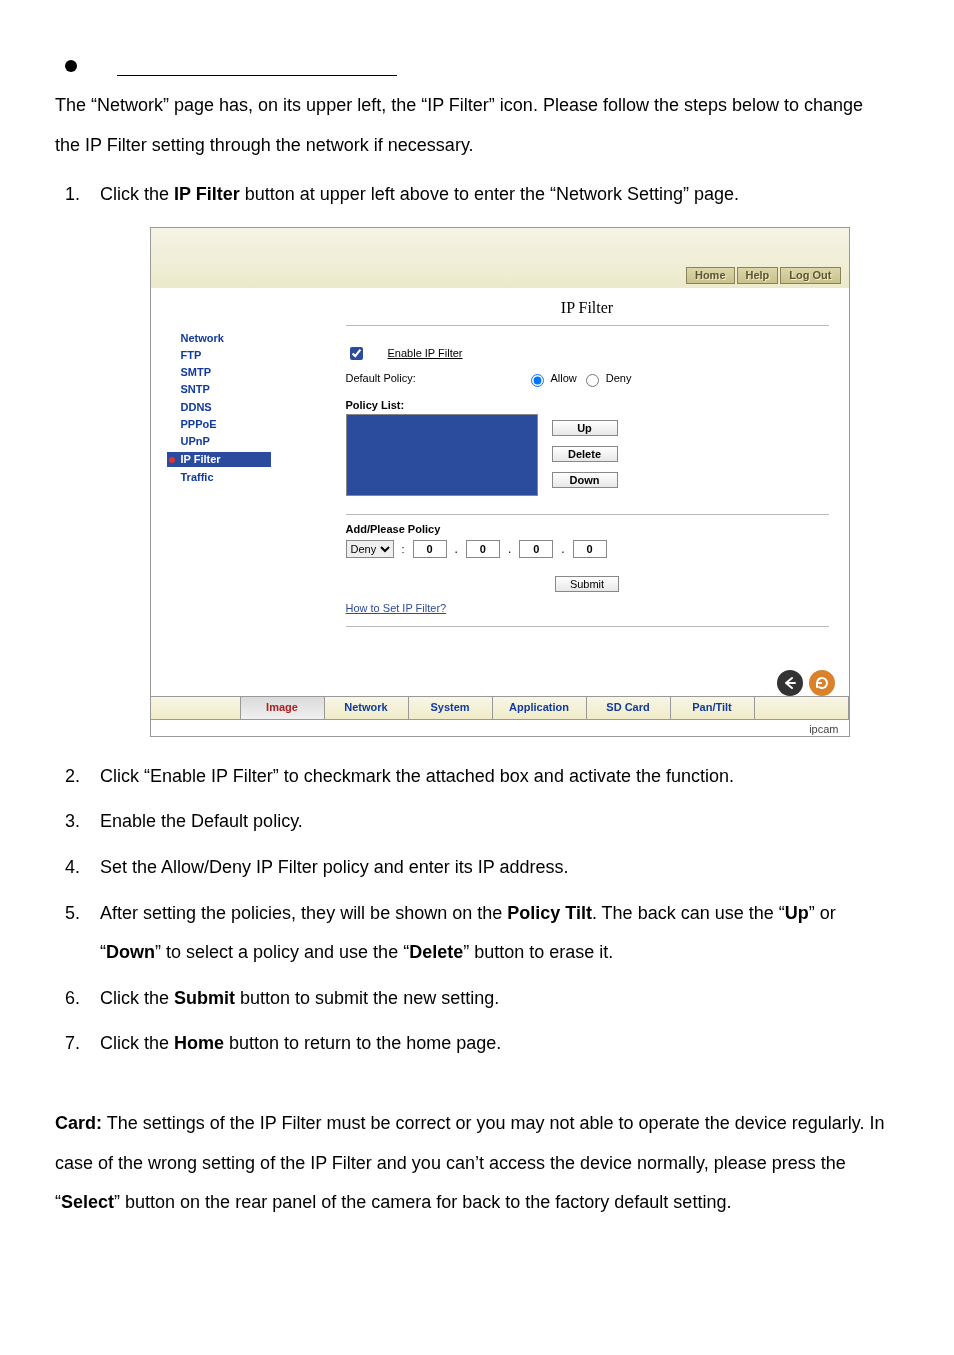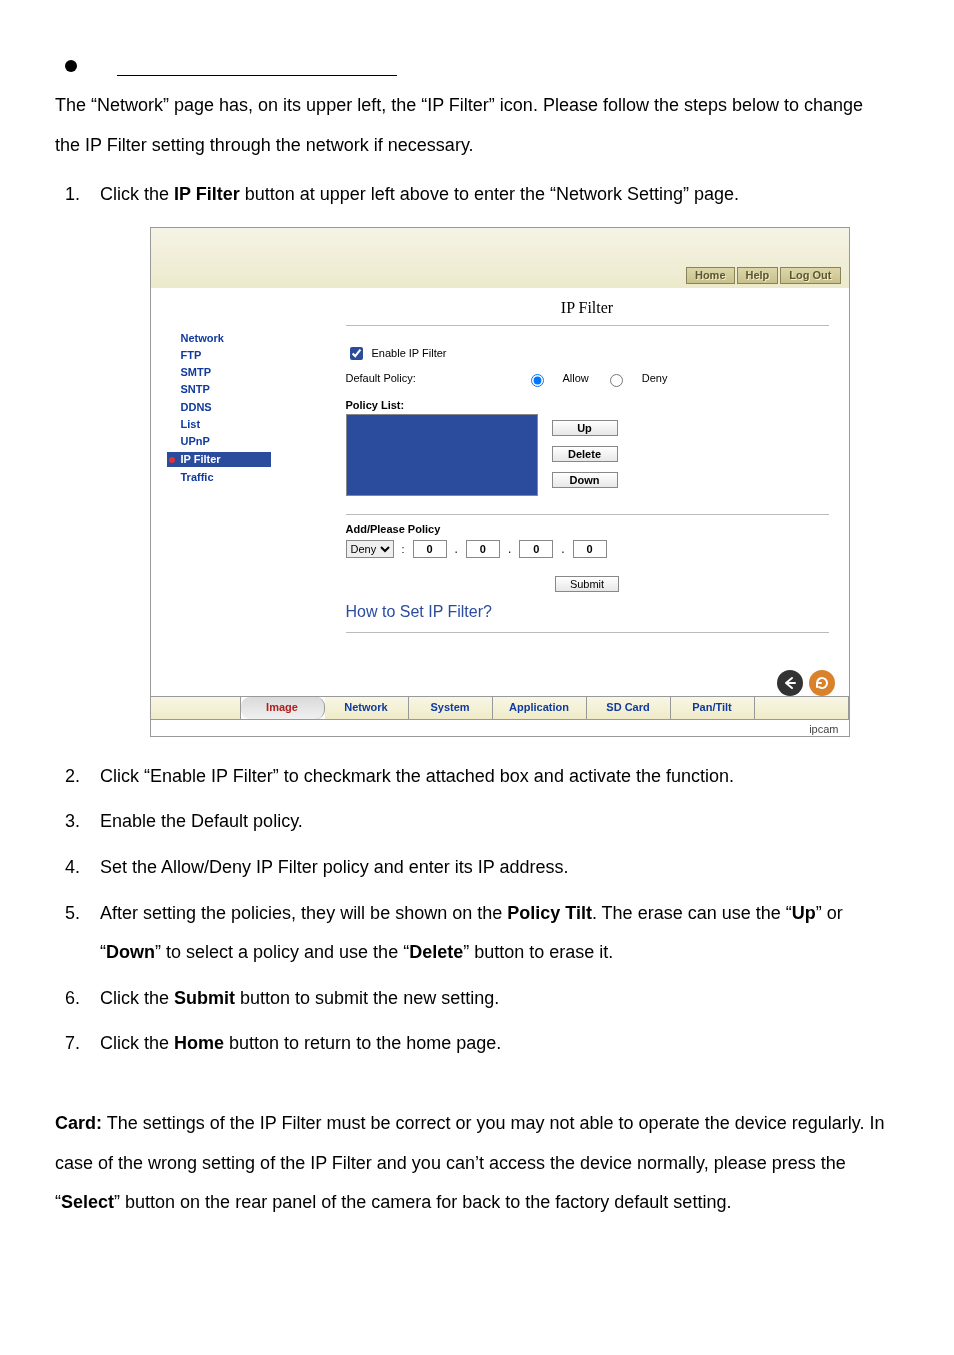"Enable IP Filter" .shot .chk-row { gap: 6px -> 22px; text-decoration: none -> underline }
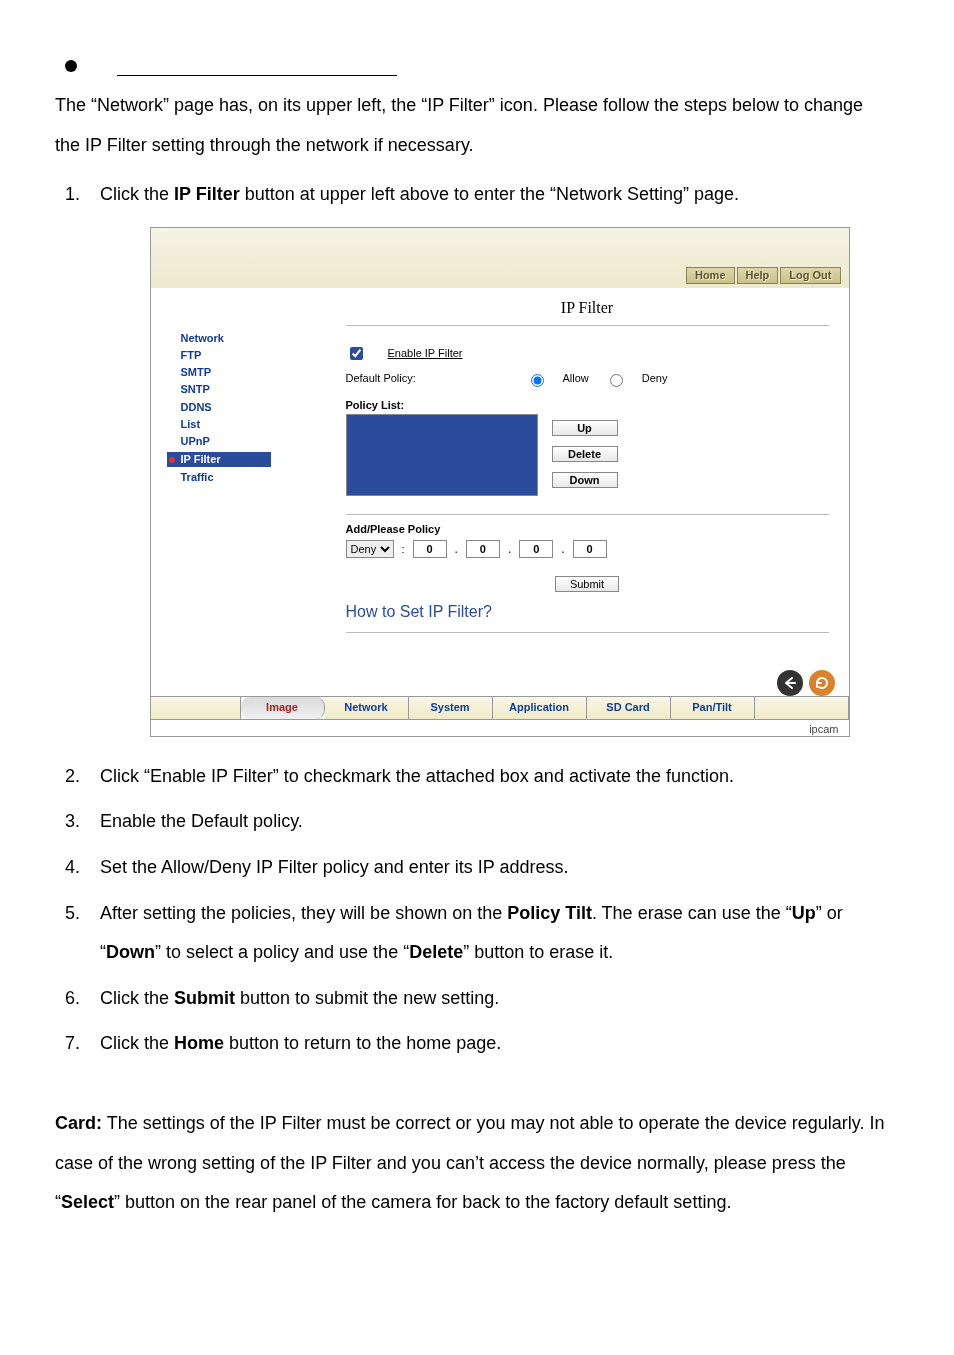"Allow" .shot .radio-grp { gap: 16px -> 4px }
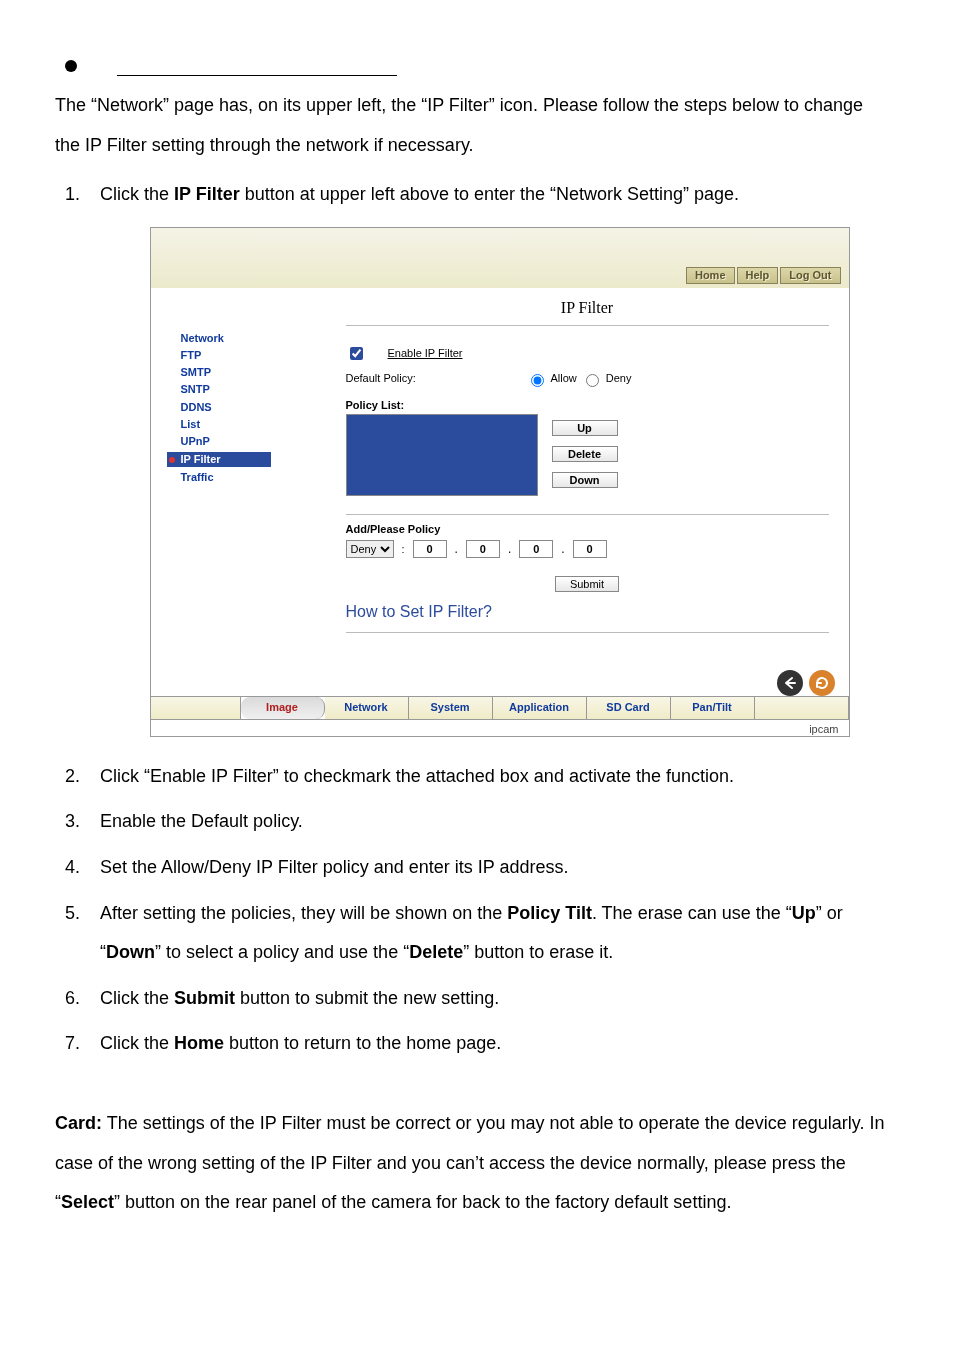"List" div.side-item { text: List -> PPPoE }
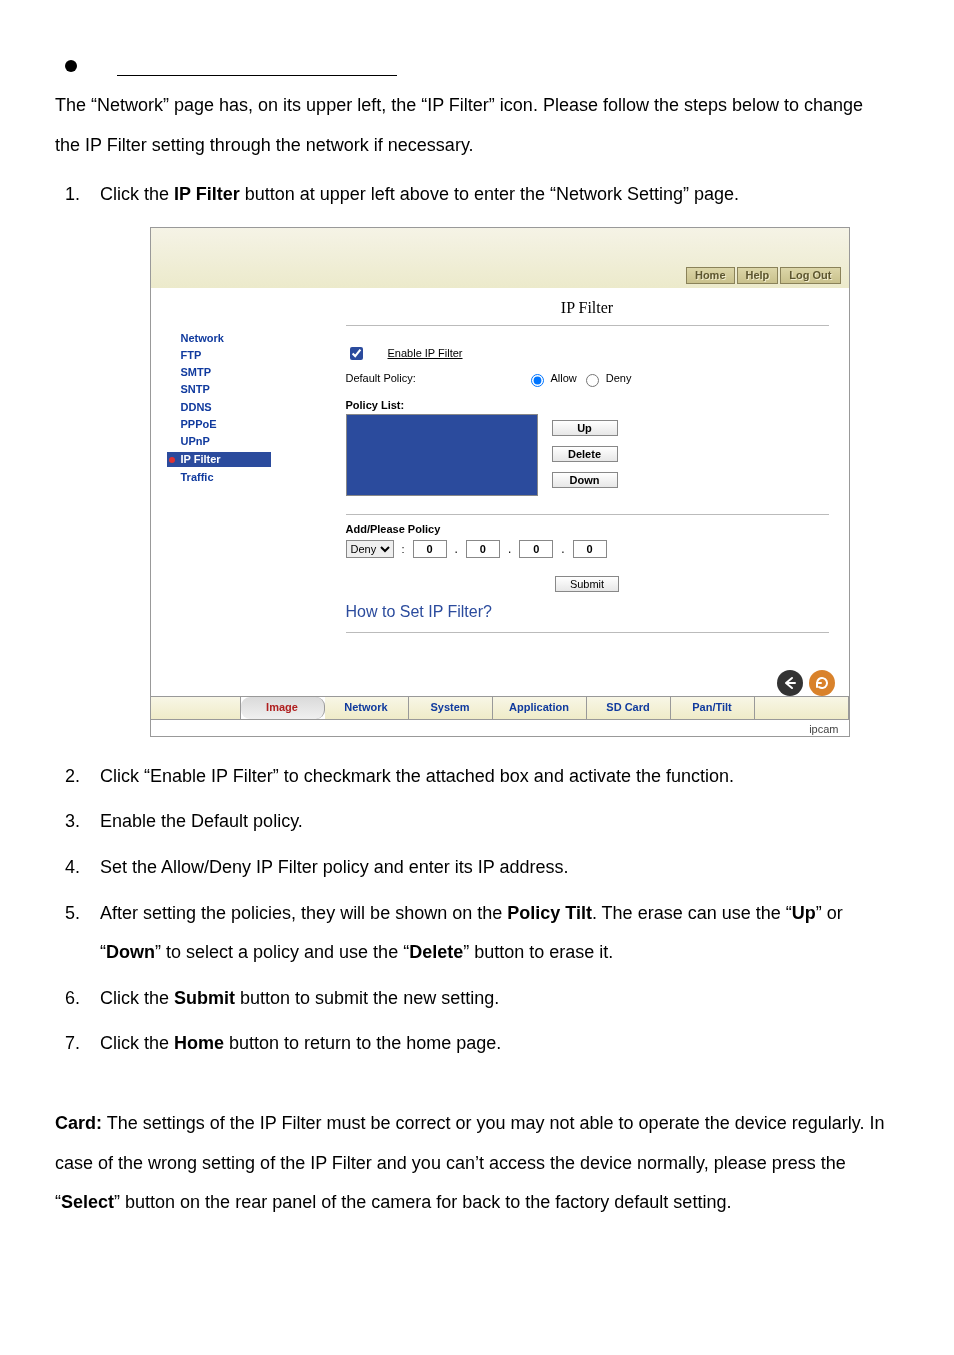"How to Set IP Filter?" .shot .howto { font-size: 16px -> 11px; text-decoration: none -> underline }
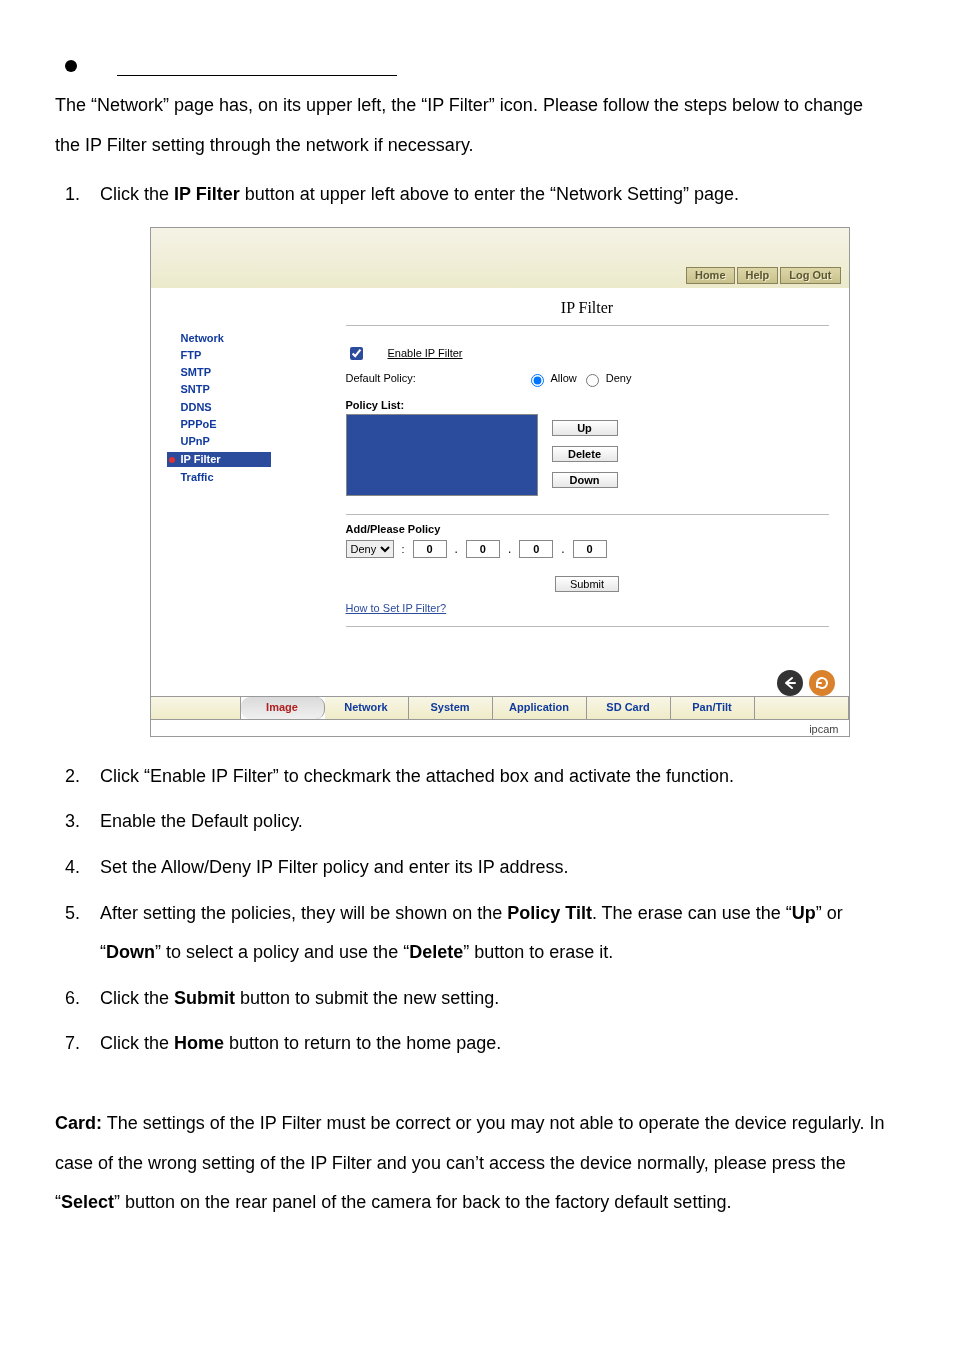"Image" .shot .tabbar .tab.image { border-radius: 9px -> none }
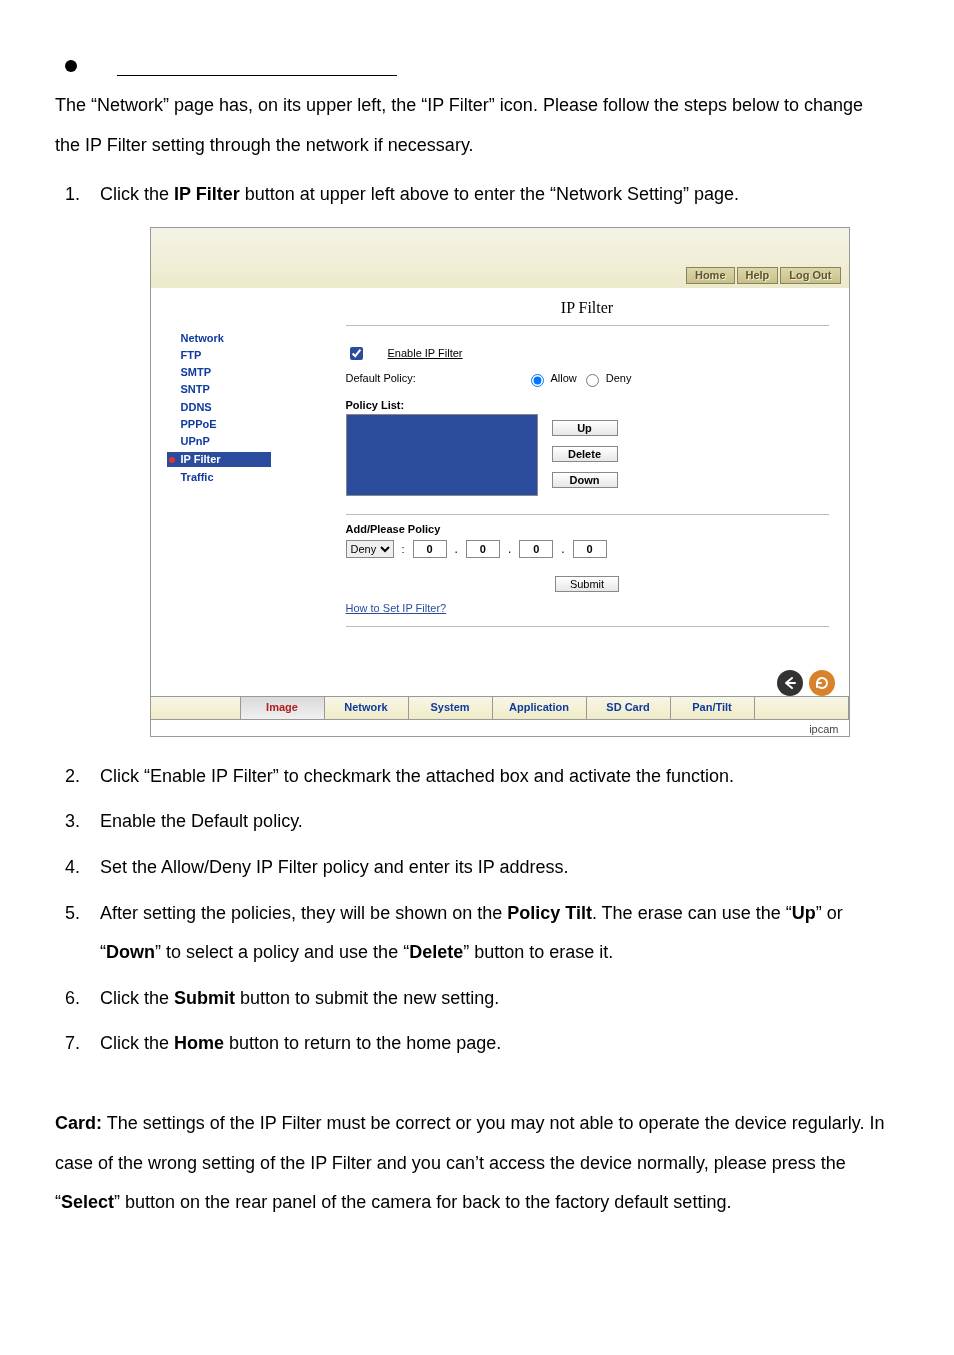". The erase can use" span { text: erase -> back }
